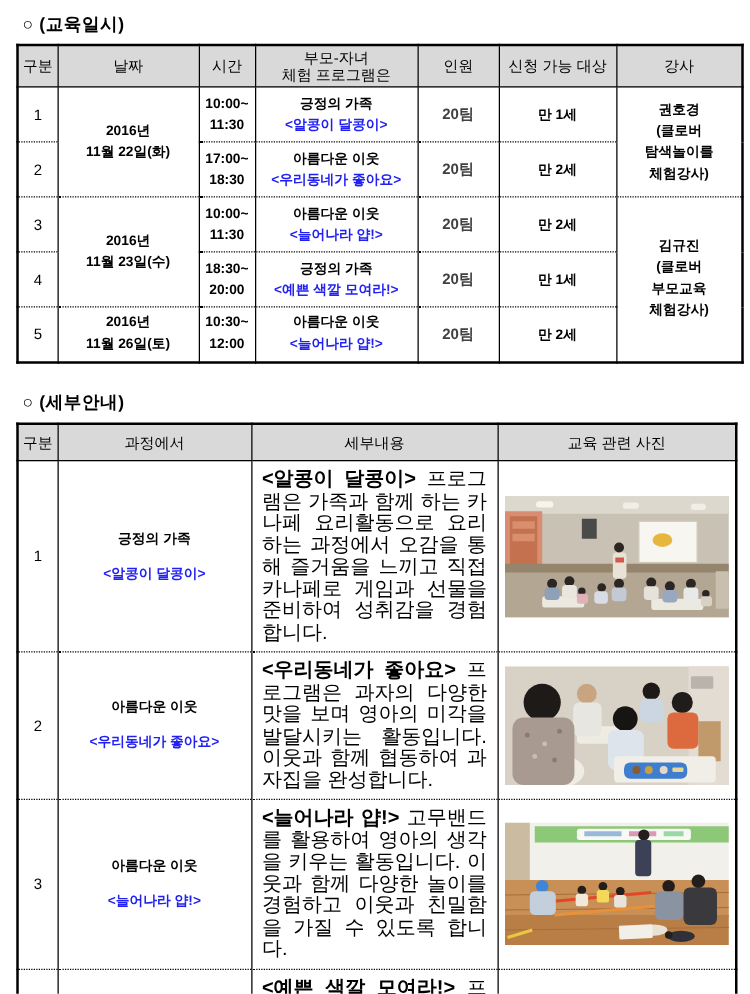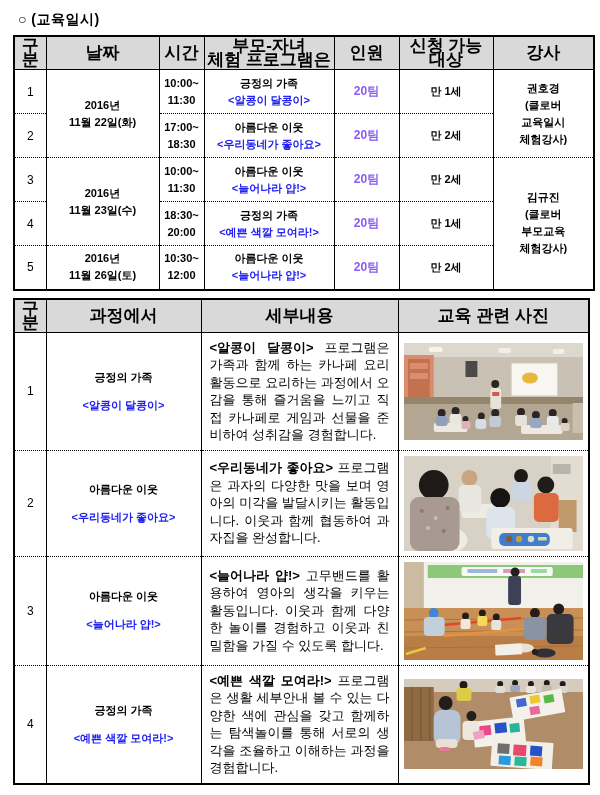"구분" th { font-size: 17px -> 12px; font-weight: bold -> normal }
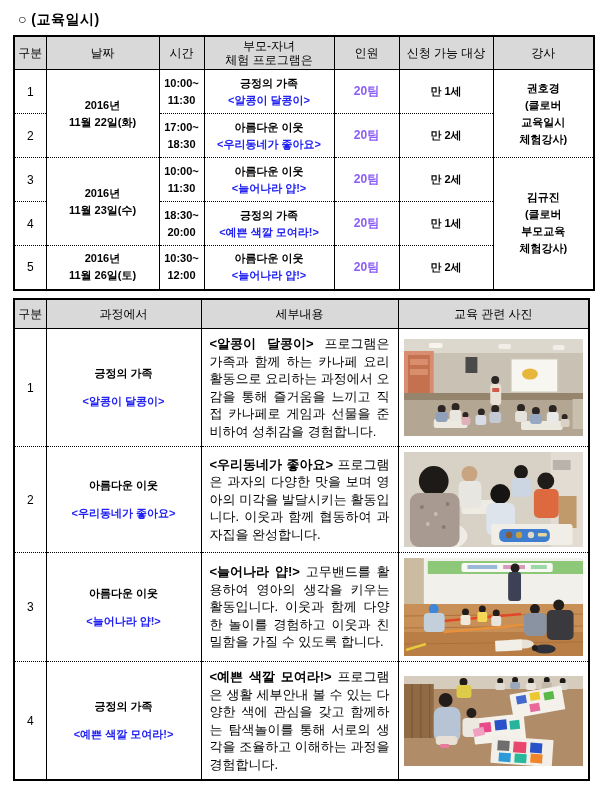"20팀" .cap-cell { color: #8b5cf6 -> #404040 }
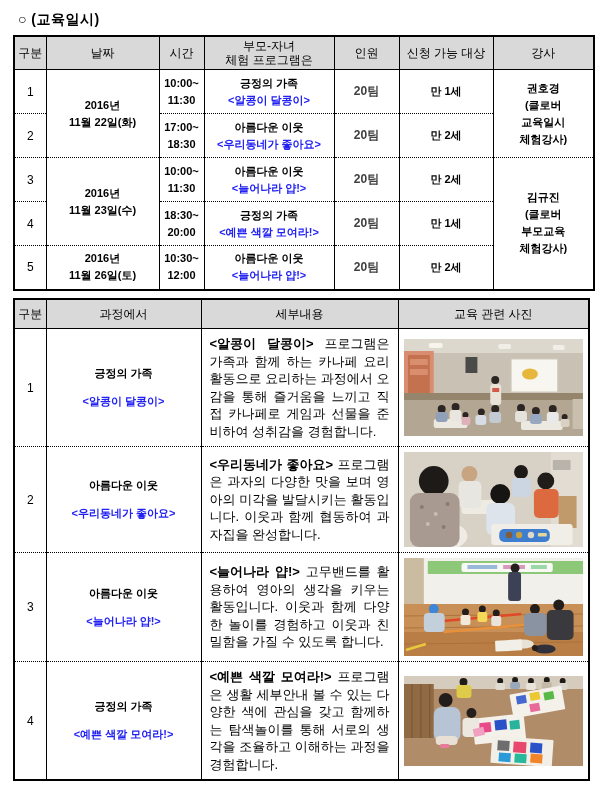"권호경" td.pre { text: 교육일시 -> 탐색놀이를 }
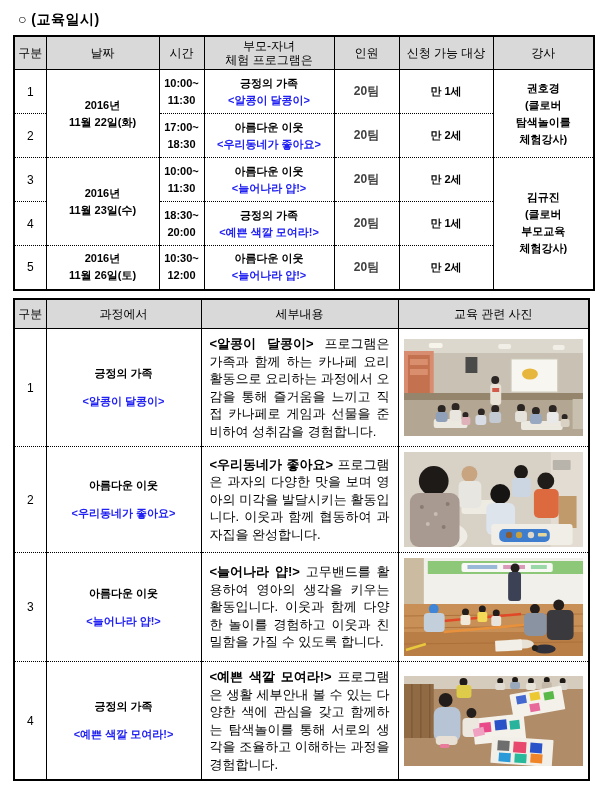"○ (세부안내)" div.section-title { html: none -> <div>○ (세부안내)</div> }
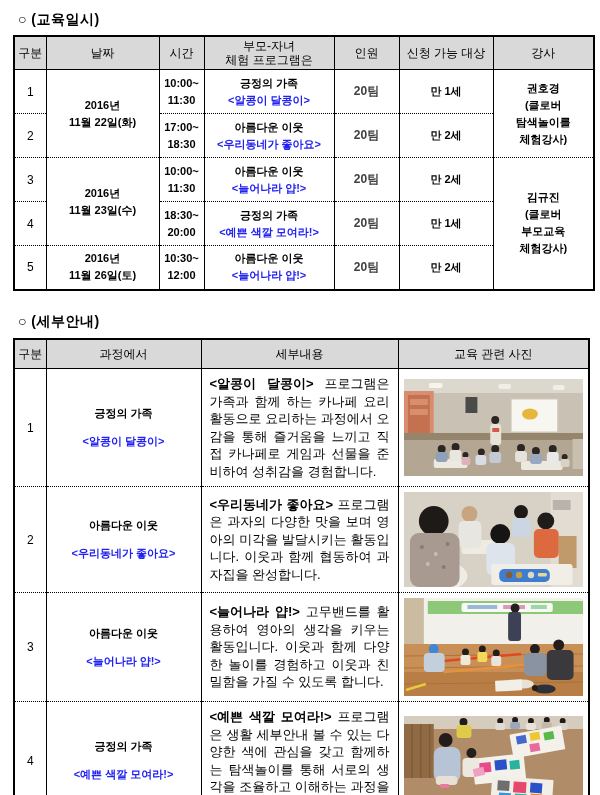"<알콩이 달콩이> 프로그램은 가족과 함께" .detail-cell { font-size: 13px -> 16px }
